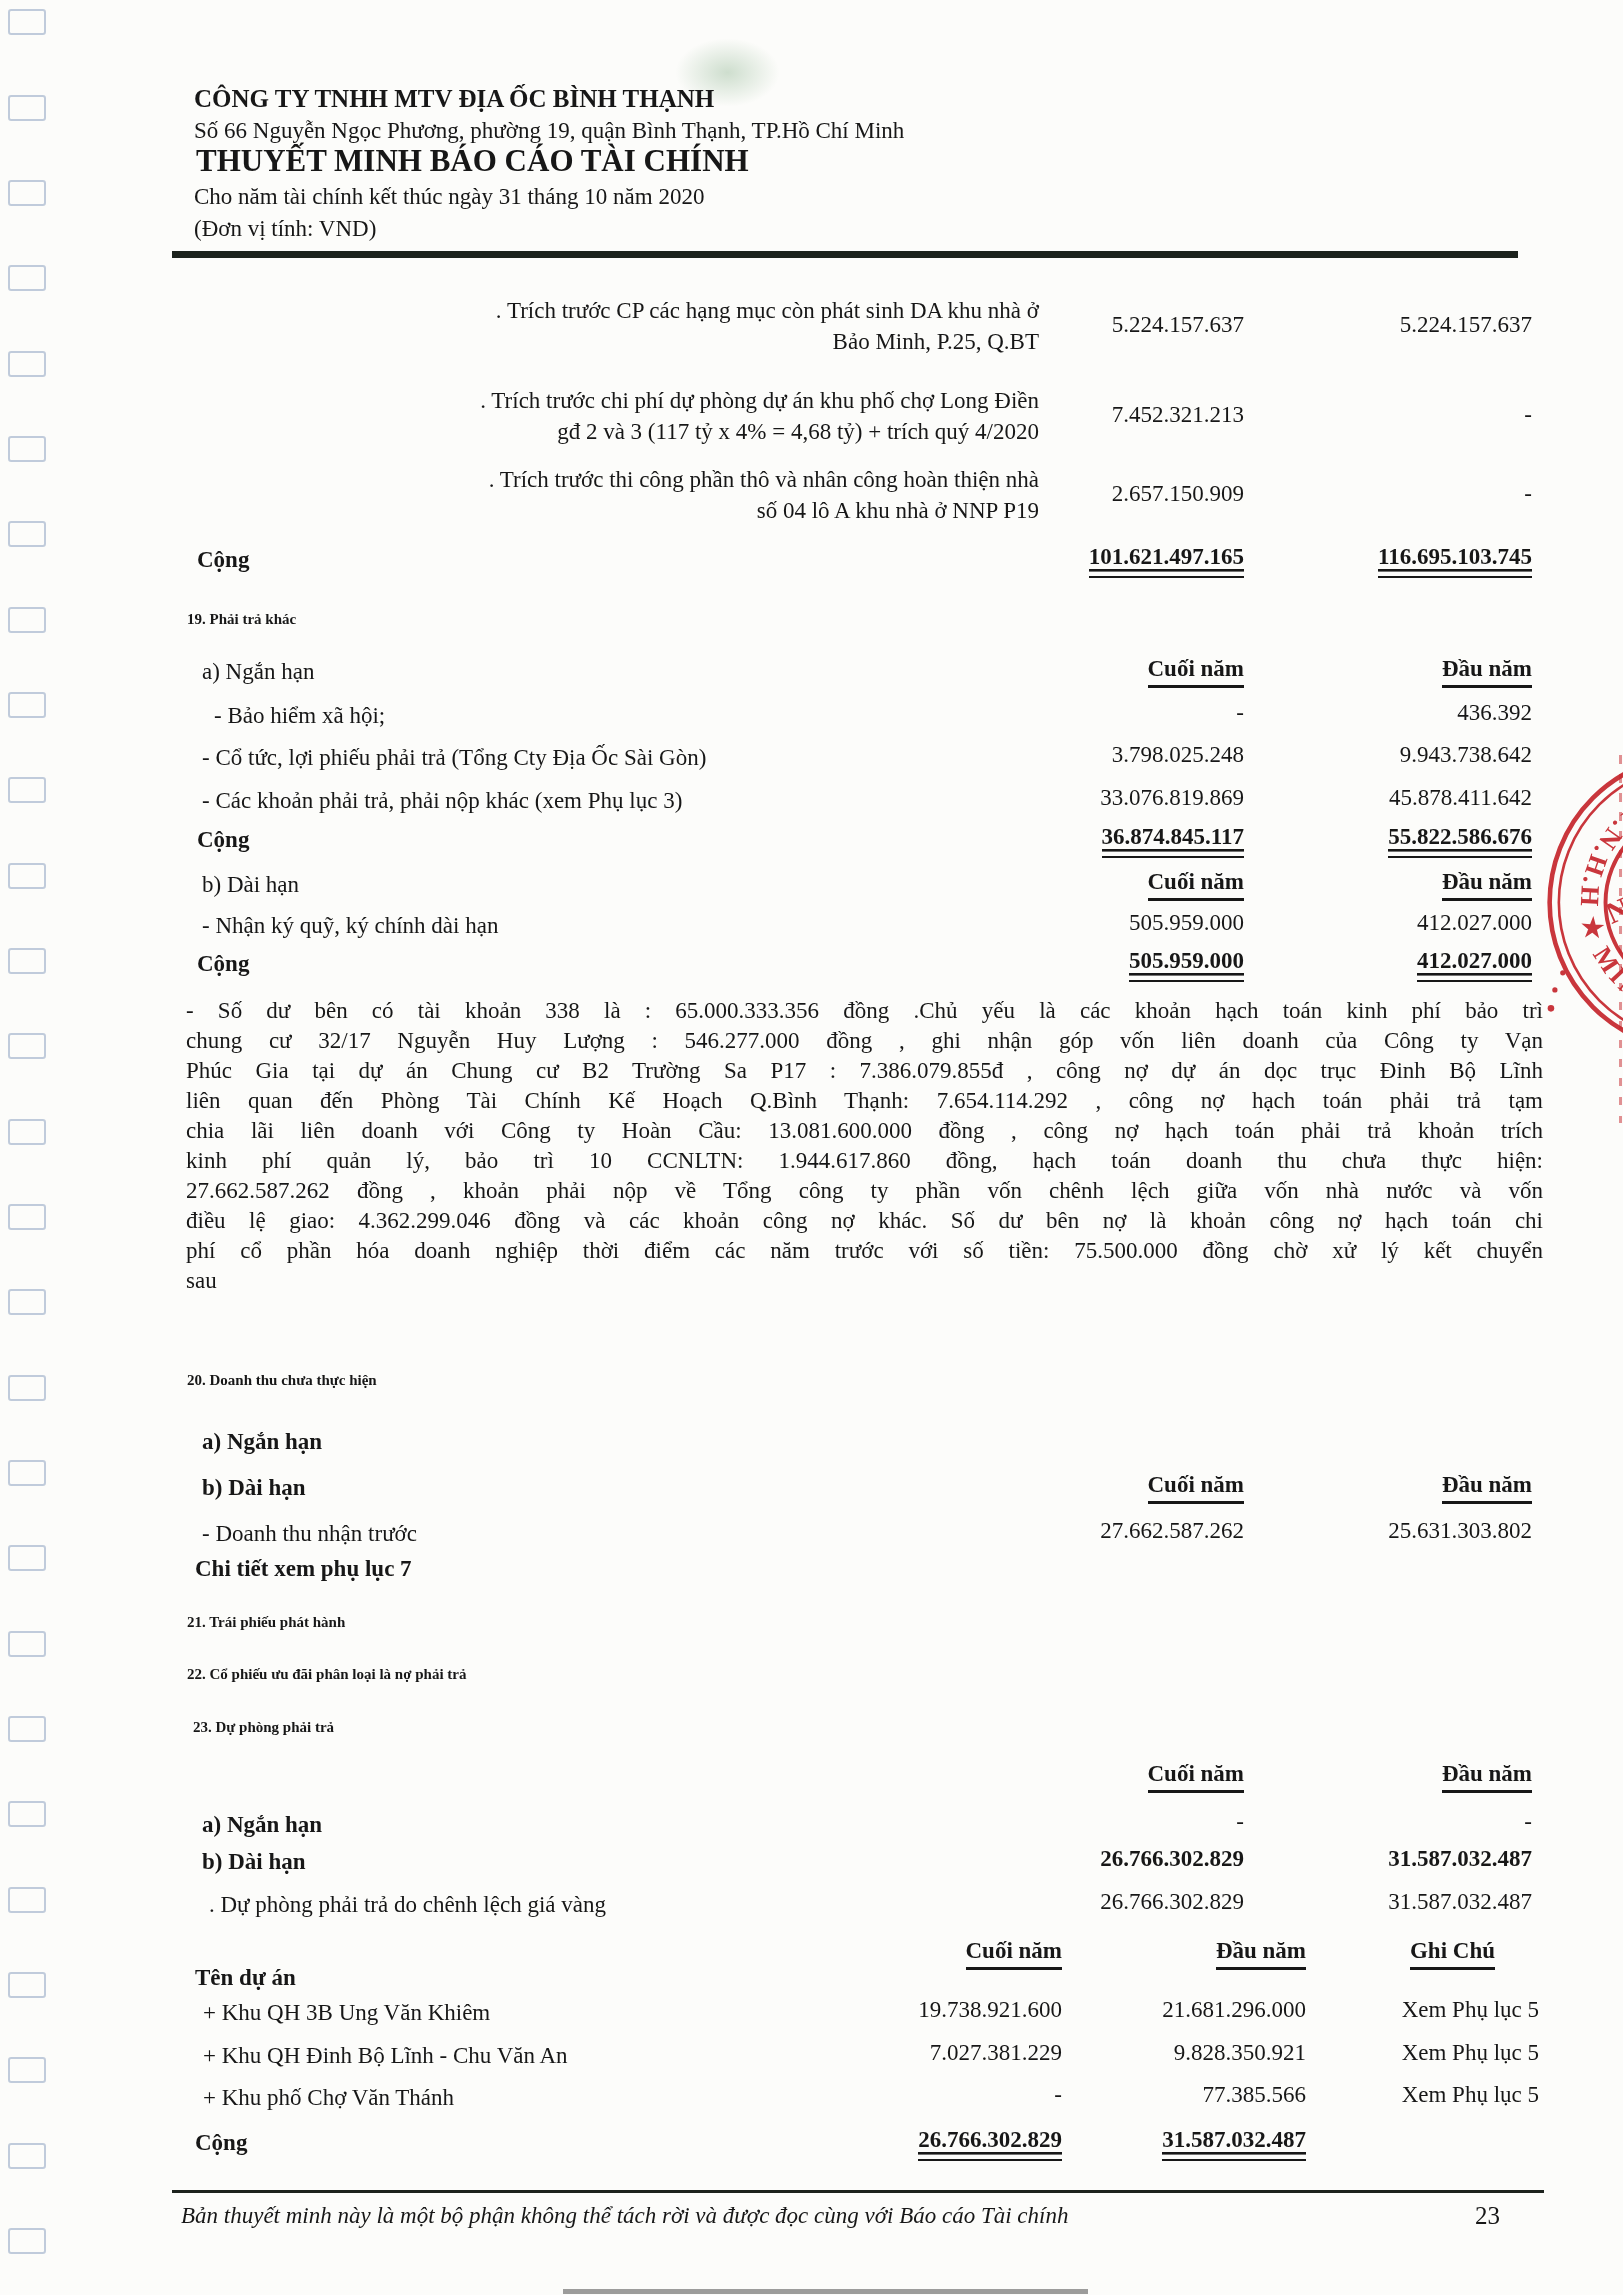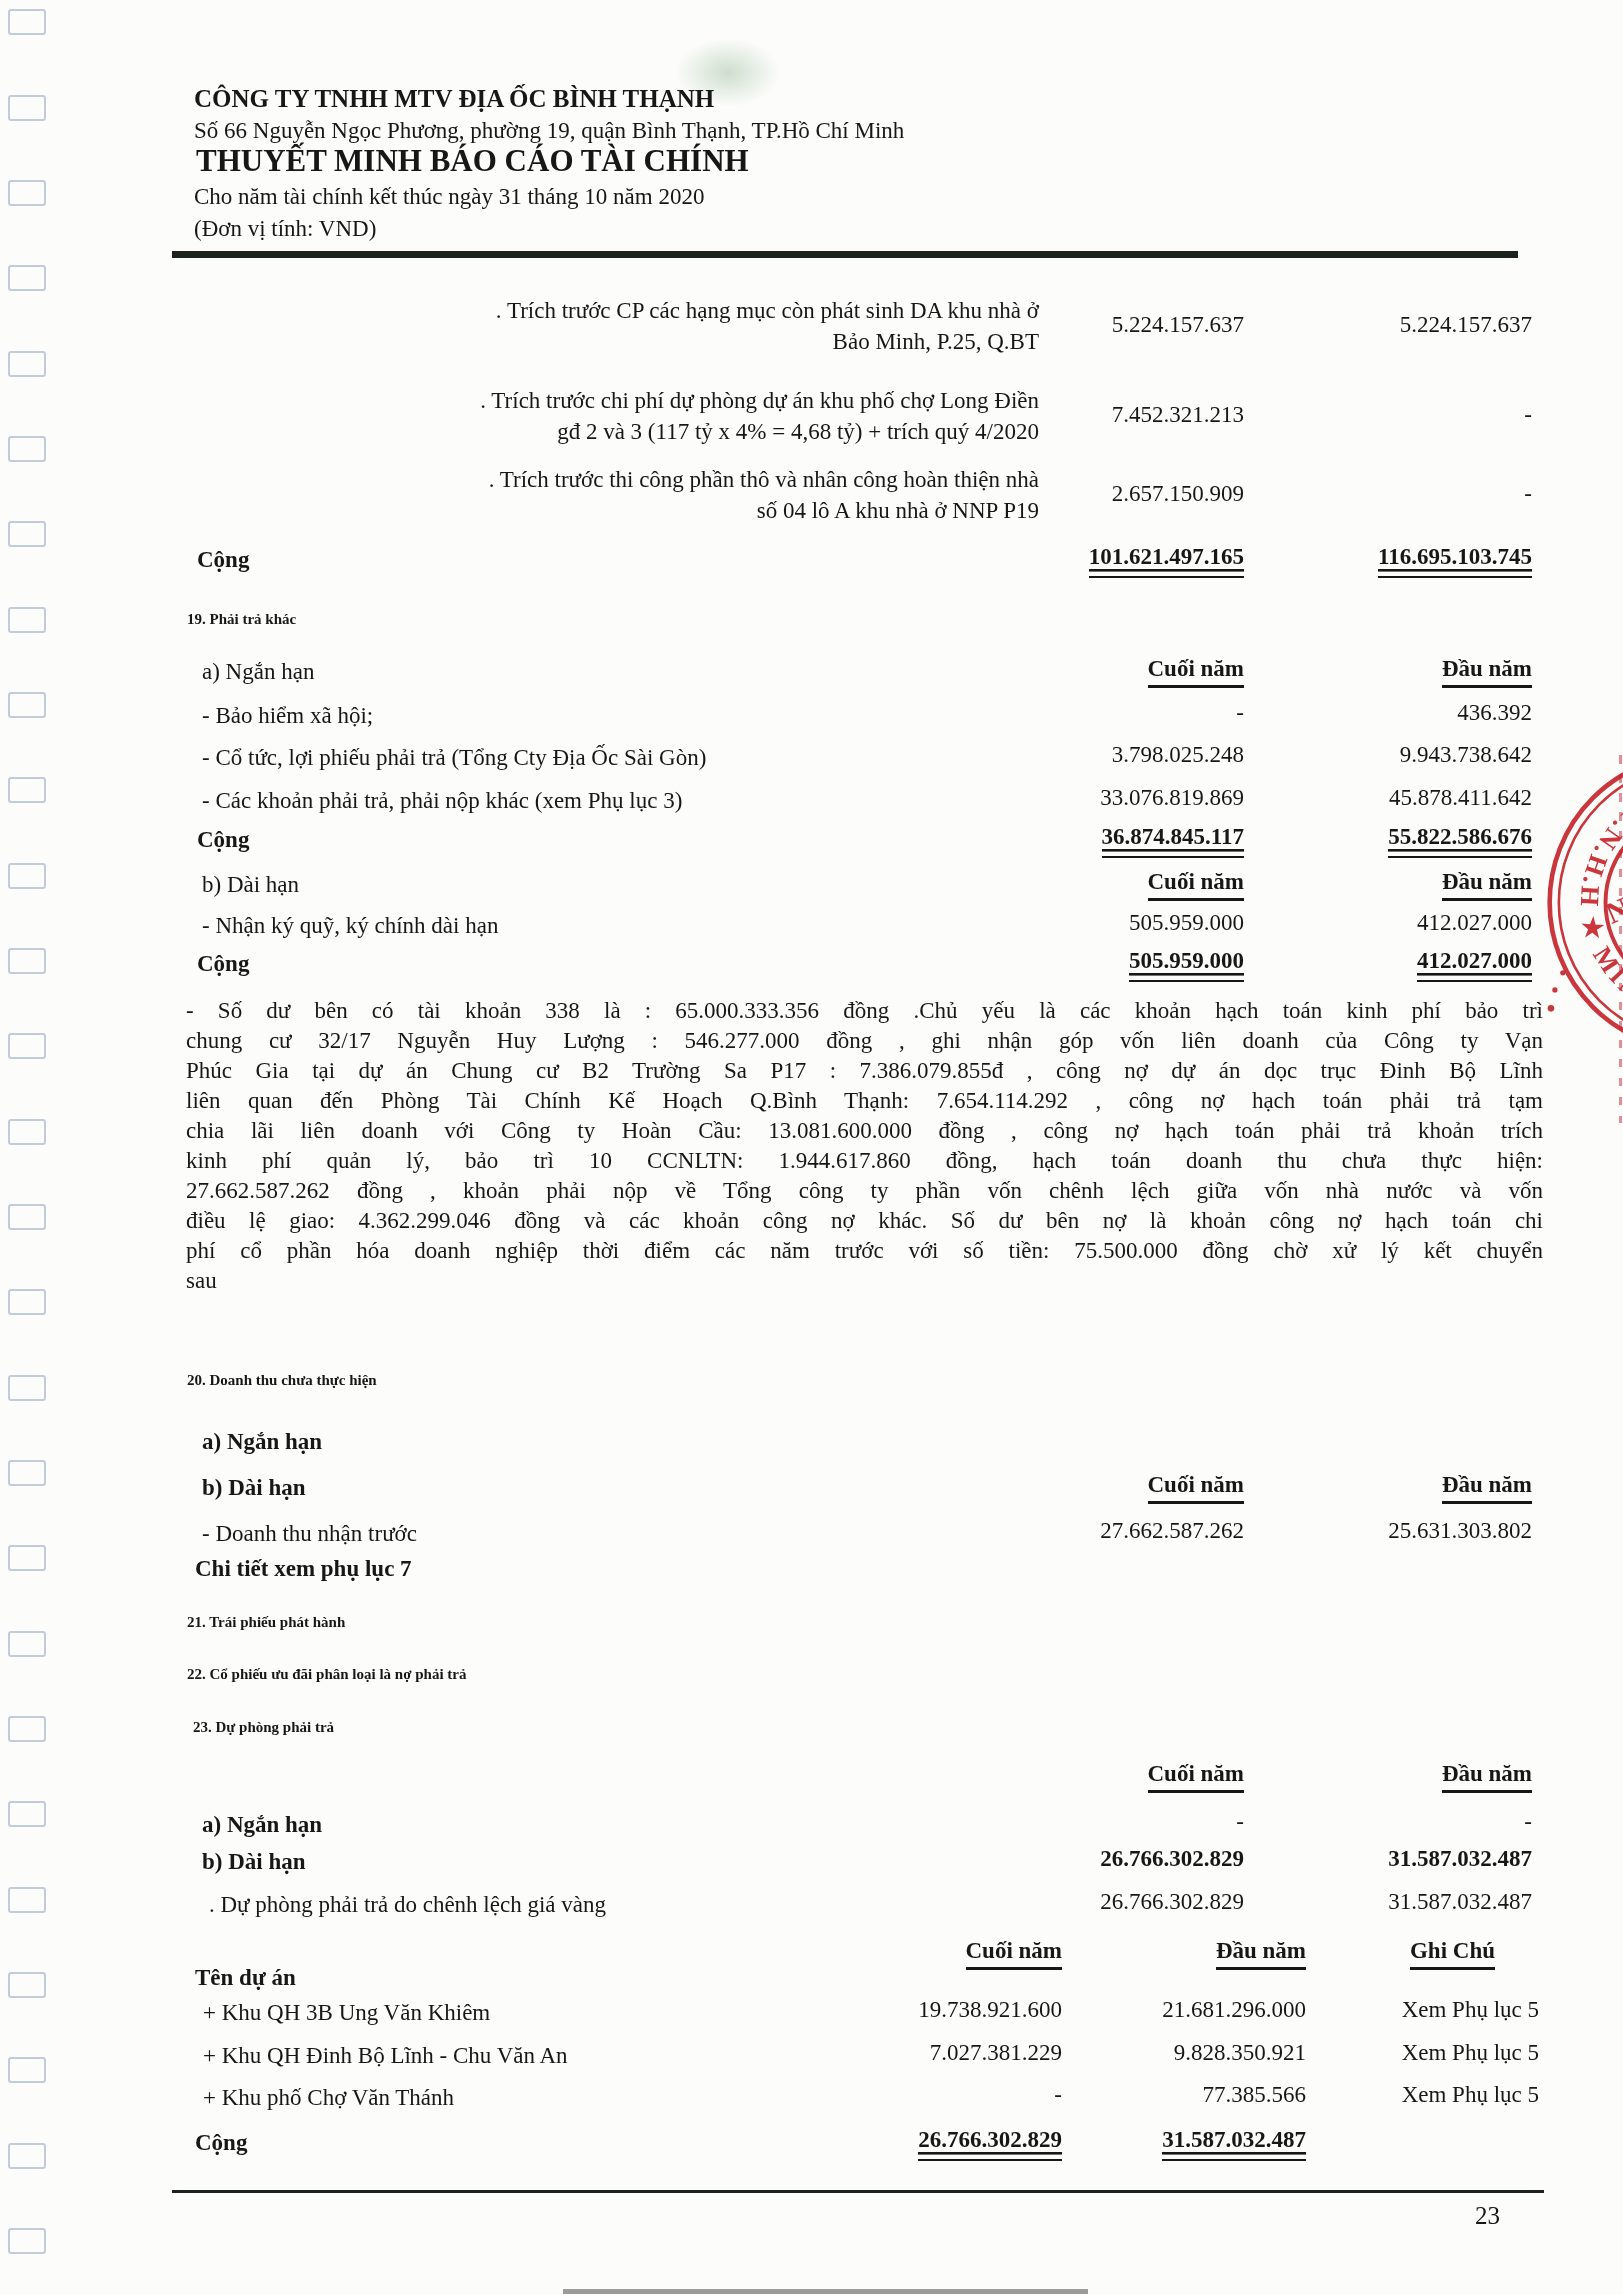"- Bảo hiểm xã hội;" div.lbl { left: 202px -> 214px }
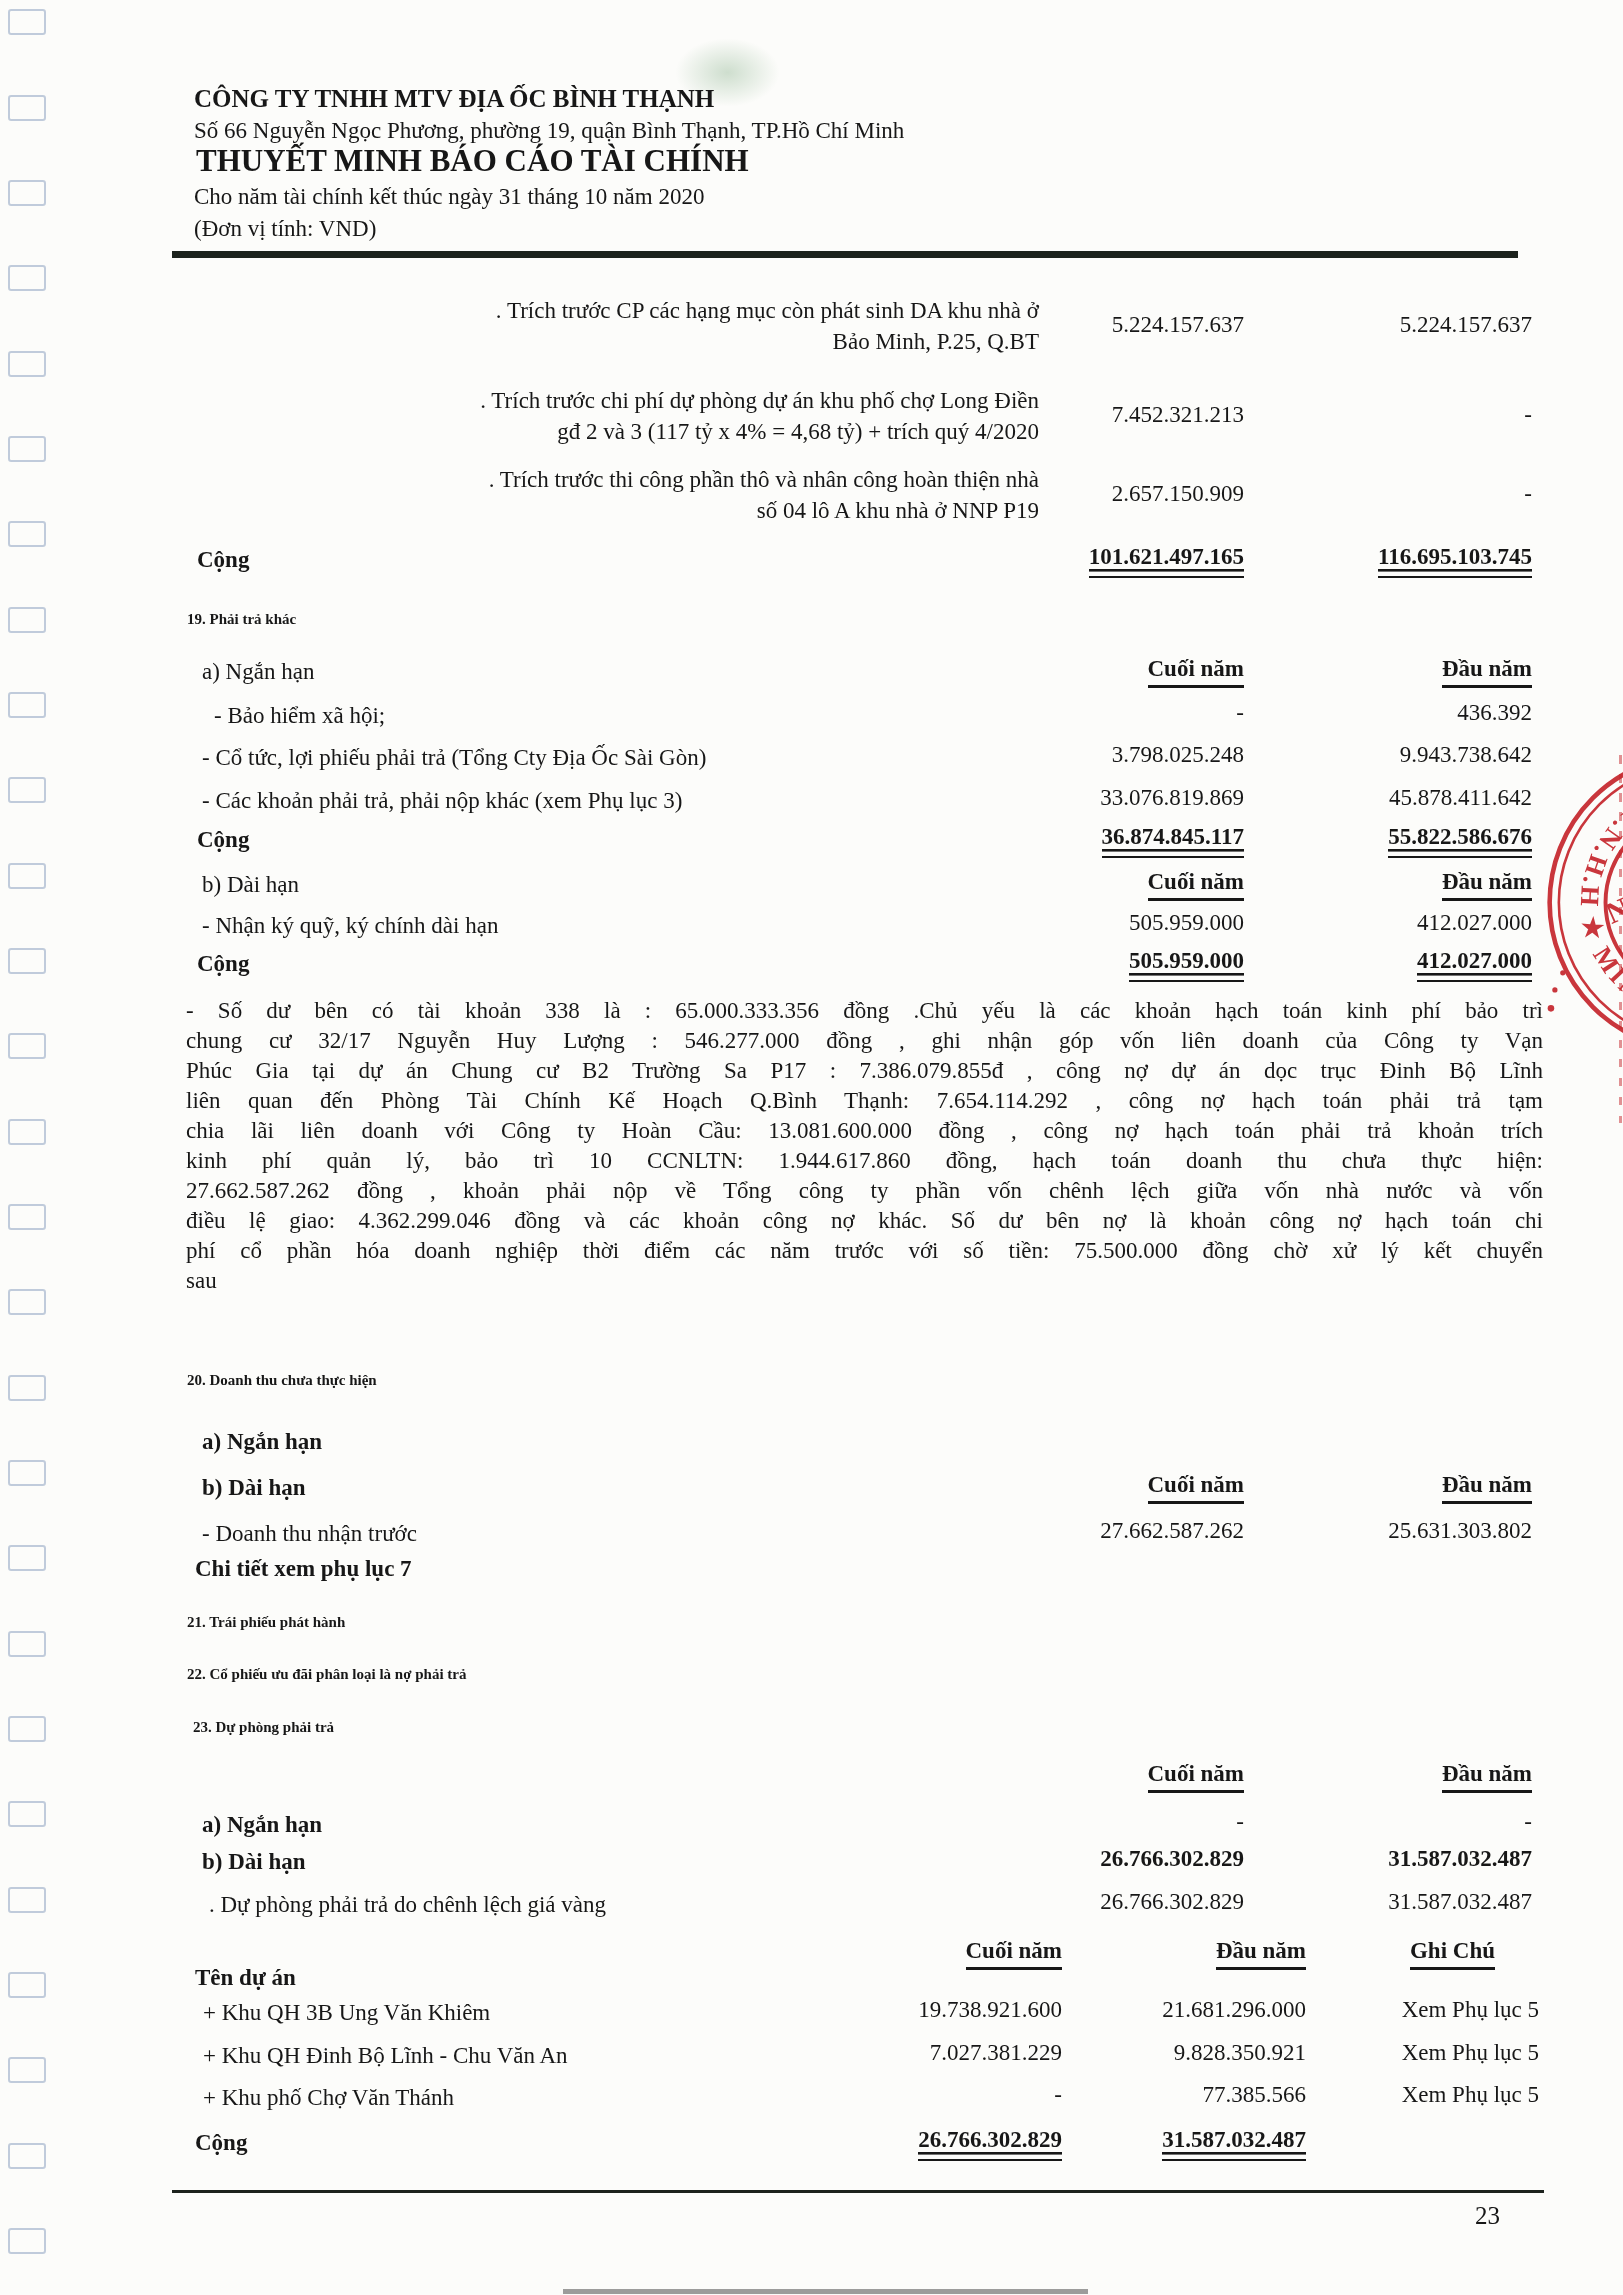"Bản thuyết minh này là" div.footer-note { html: none -> <div>Bản thuyết minh này là một bộ phận không thể tách rời và được đọc cùng với Báo cáo Tài chính</div> }
